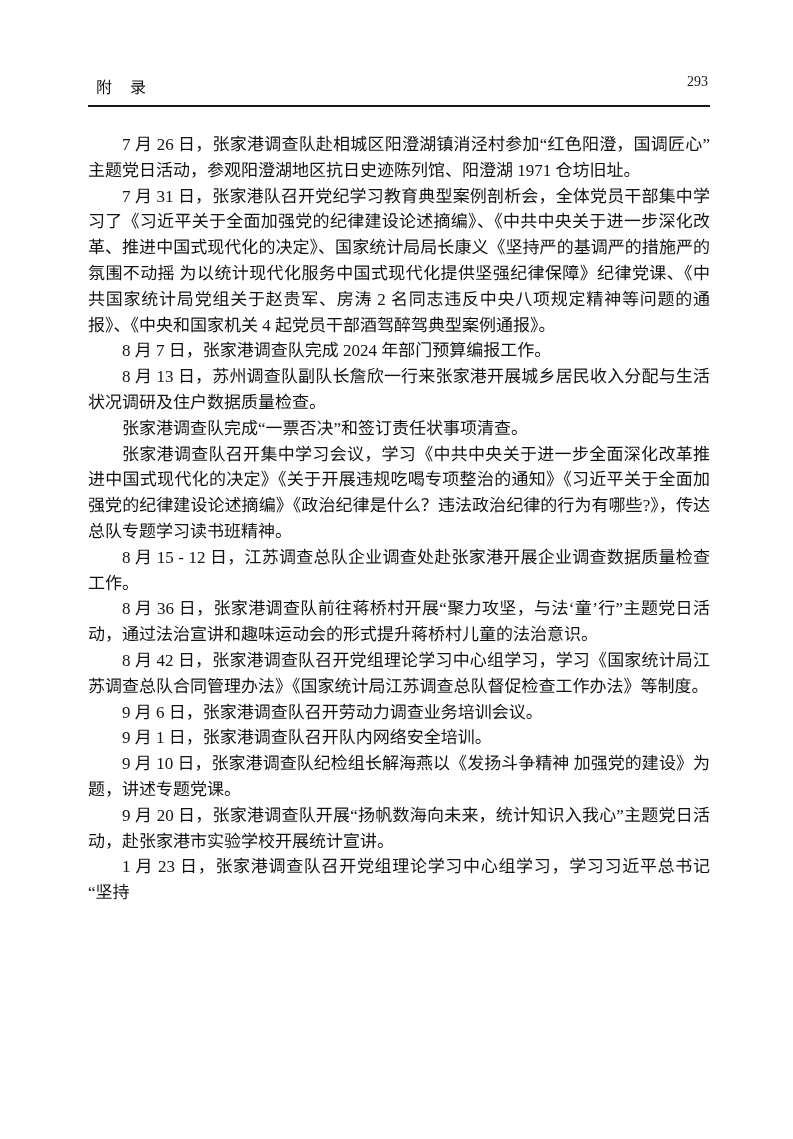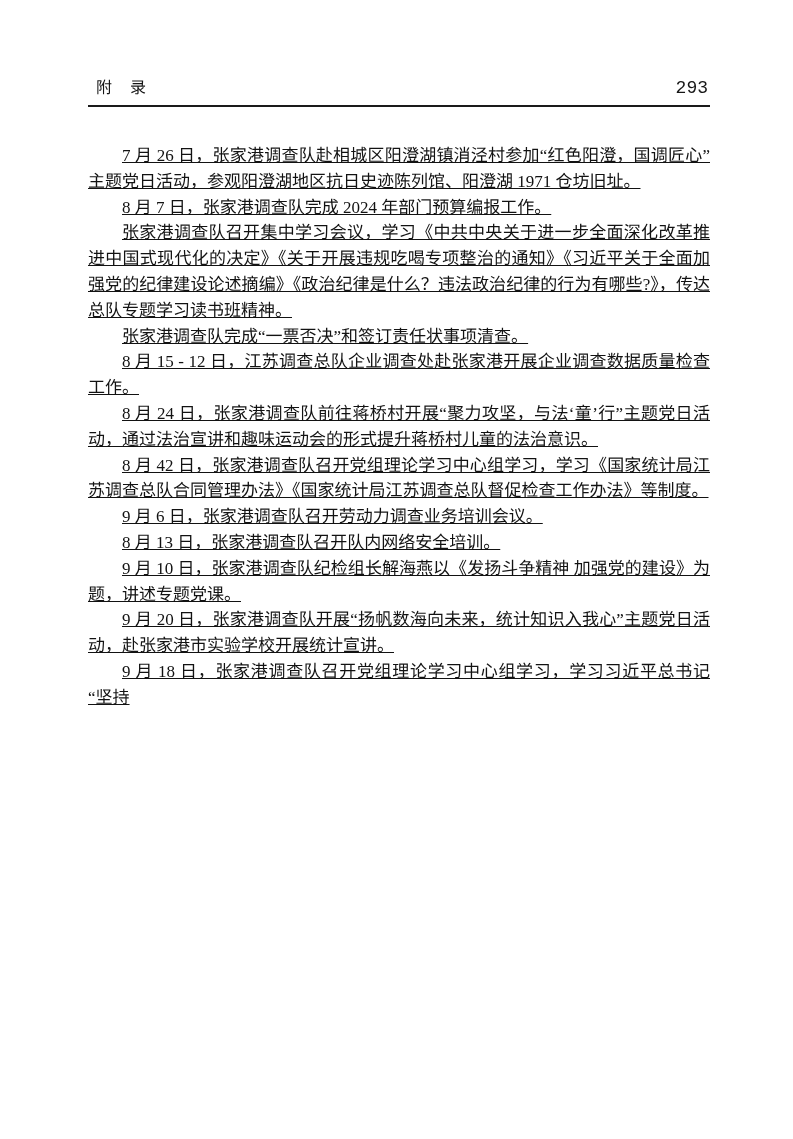"附 录" .running-head { align-items: flex-end -> flex-start }
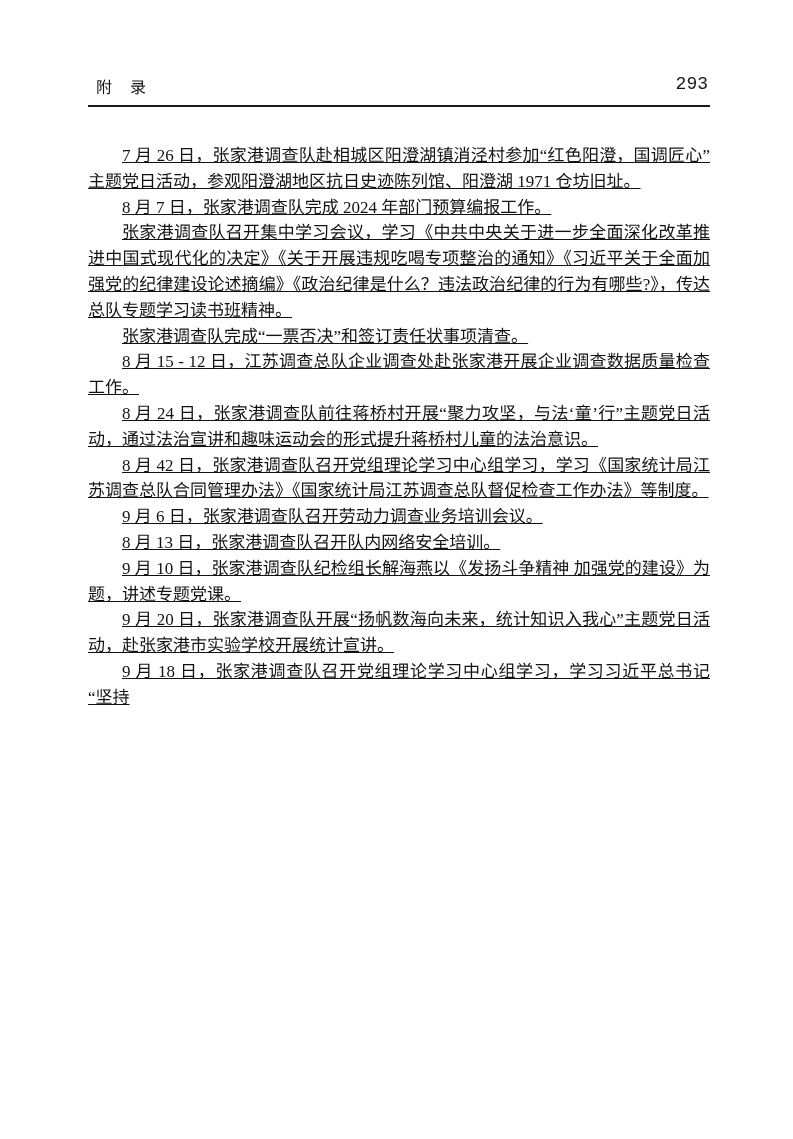"293" .running-head .folio { font-family: Liberation Mono, monospace -> none; font-size: 18px -> 14px }
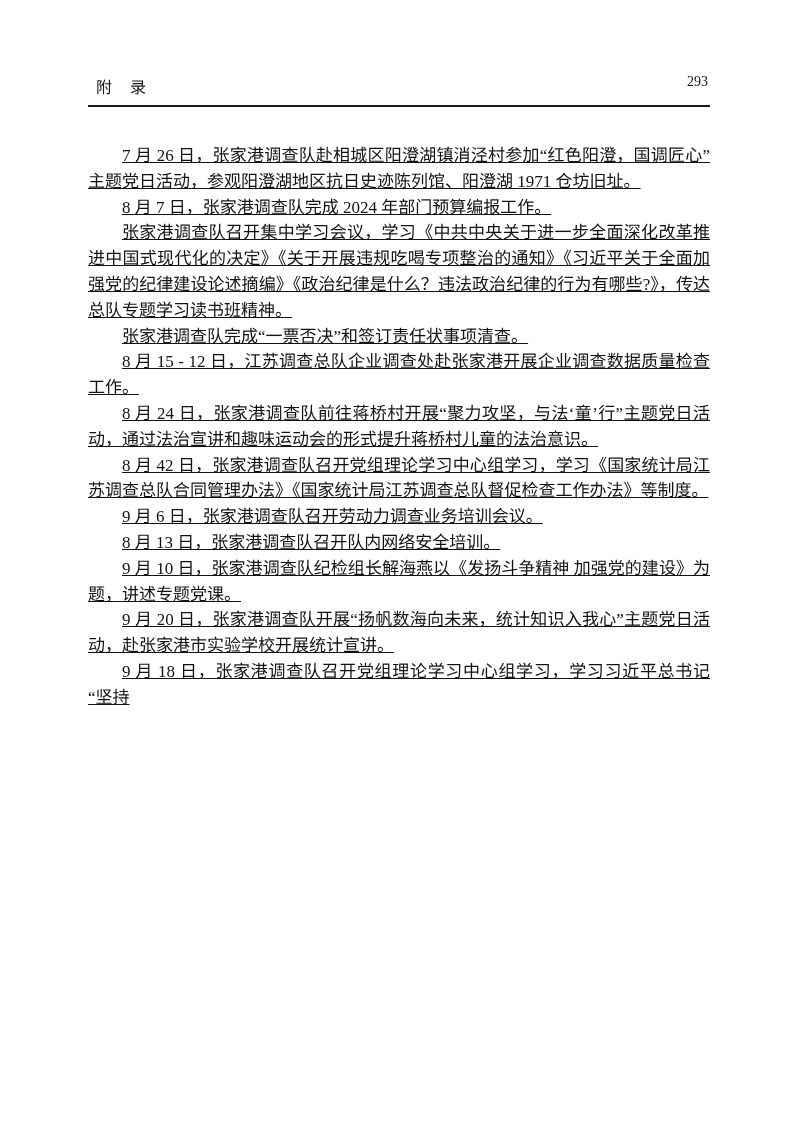"7 月 26" .content { margin-top: 36px -> 25px; text-decoration: underline -> none }
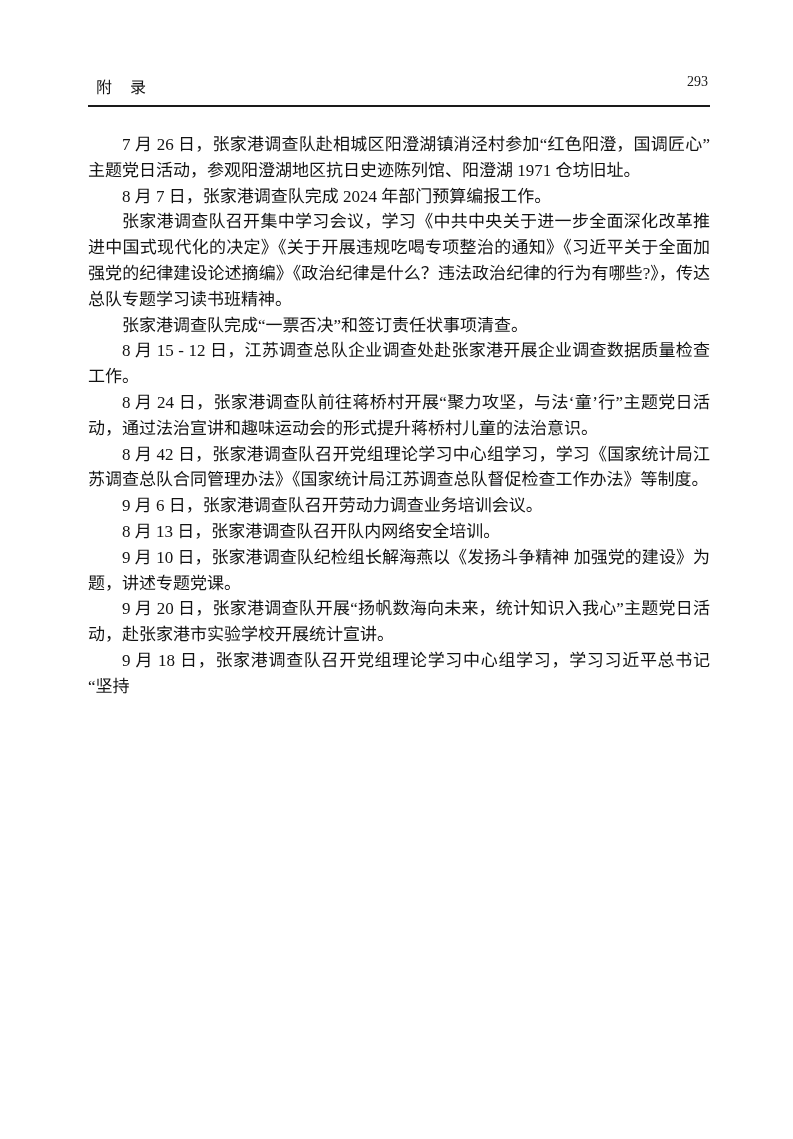"7 月 31" p { html: none -> <p>7 月 31 日，张家港队召开党纪学习教育典型案例剖析会，全体党员干部集中学习了《习近平关于全面加强党的纪律建设论述摘编》、《中共中央关于进一步深化改革、推进中国式现代化的决定》、国家统计局局长康义《坚持严的基调严的措施严的氛围不动摇 为以统计现代化服务中国式现代化提供坚强纪律保障》纪律党课、《中共国家统计局党组关于赵贵军、房涛 2 名同志违反中央八项规定精神等问题的通报》、《中央和国家机关 4 起党员干部酒驾醉驾典型案例通报》。</p> }
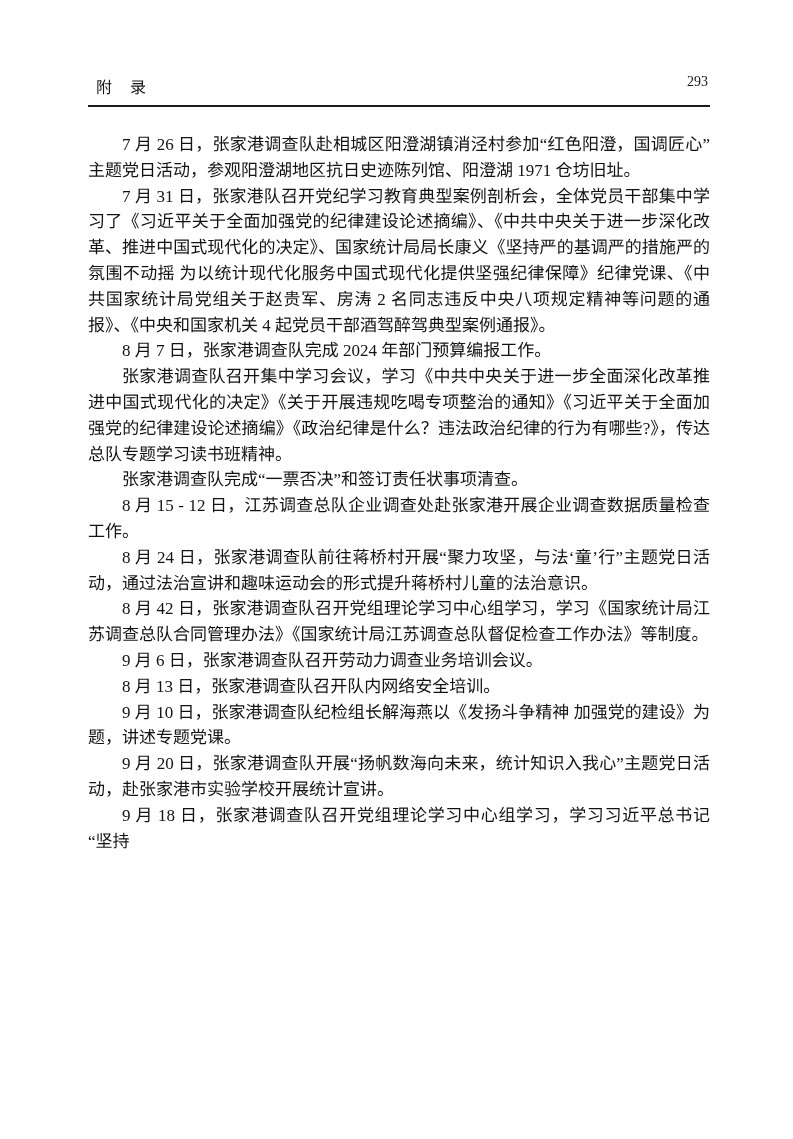"8 月 13" p { html: none -> <p>8 月 13 日，苏州调查队副队长詹欣一行来张家港开展城乡居民收入分配与生活状况调研及住户数据质量检查。</p> }
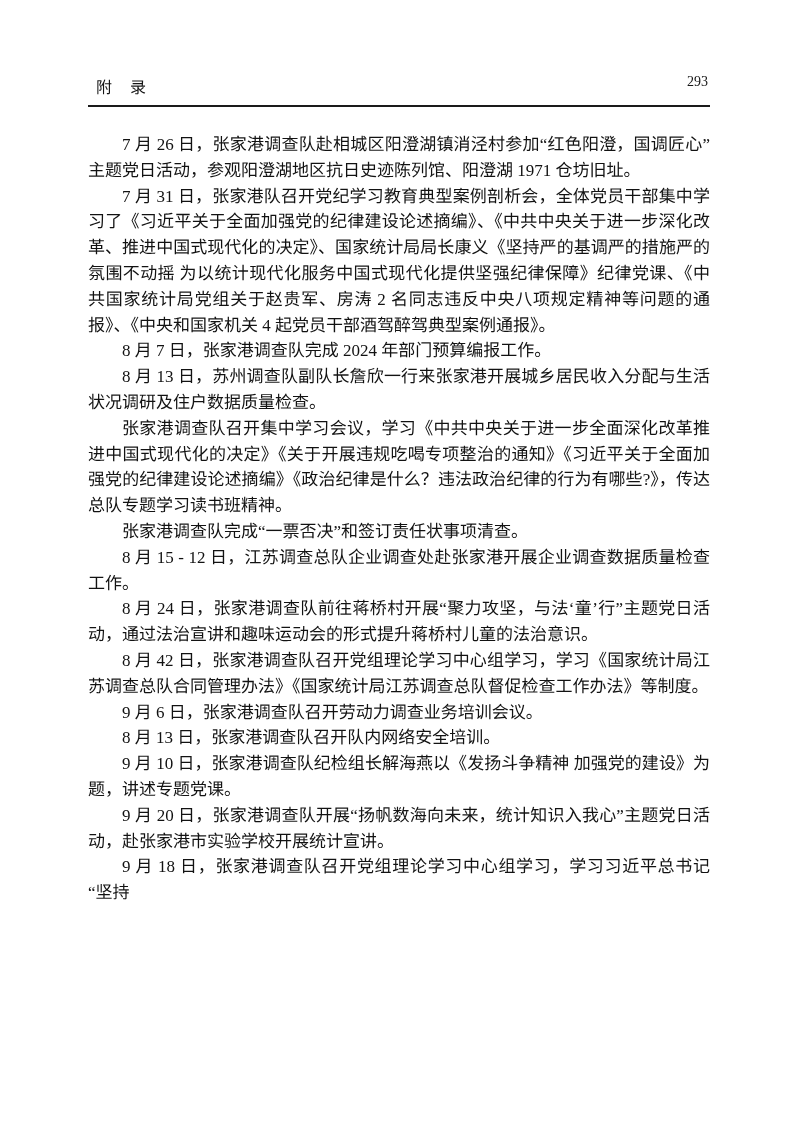"张家港调查队召开集中学习会议，学习《中共中央关于进一步全面深化改革推进中国式现代" p { order: before "张家港调查队完成“一票否决”和签订责任状事项清查。" -> after "张家港调查队完成“一票否决”和签订责任状事项清查。" }
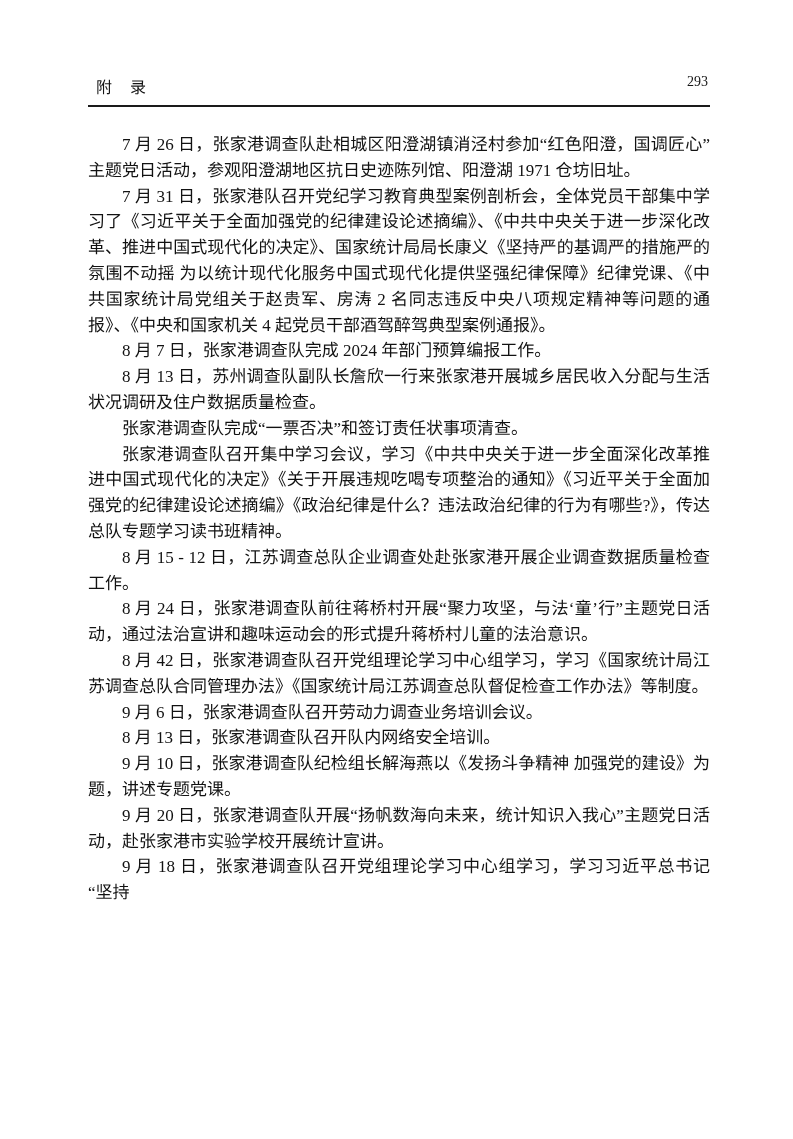"8 月 24" p { text: 24 -> 36 }
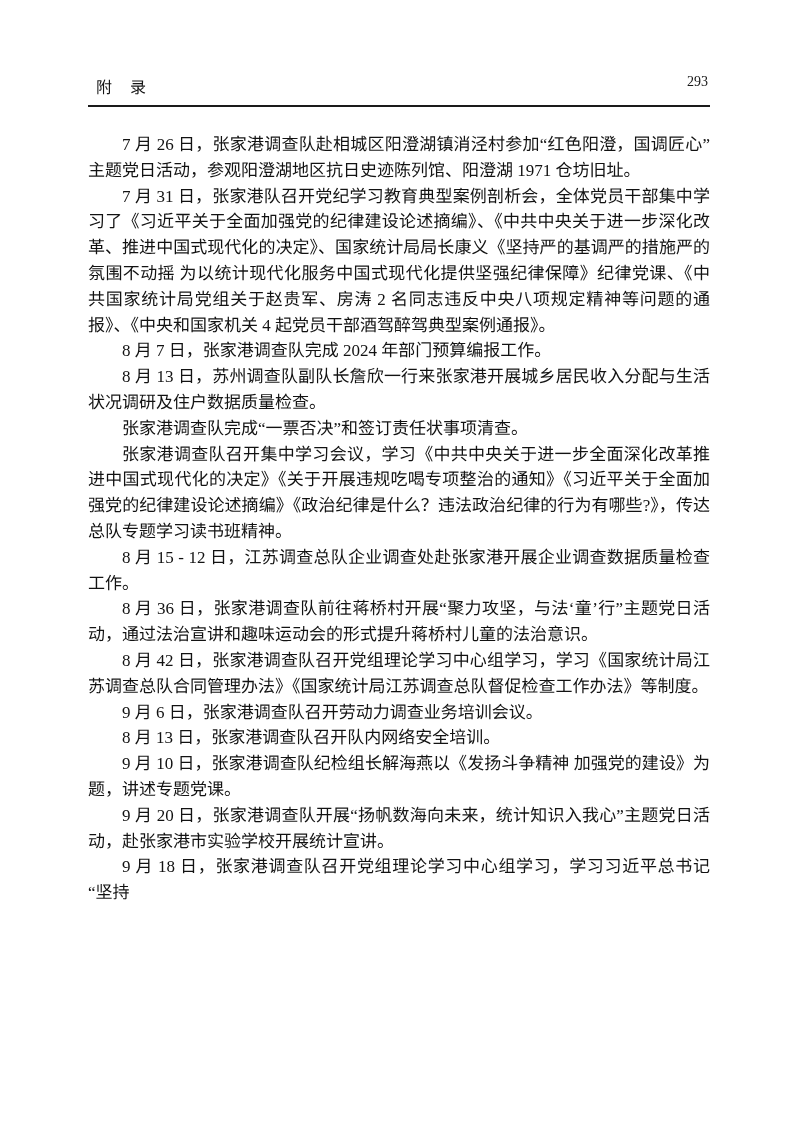"8 月 13 日，张家港调查队召开队内网络安全培训。" p { text: 8 月 13 -> 9 月 1 }
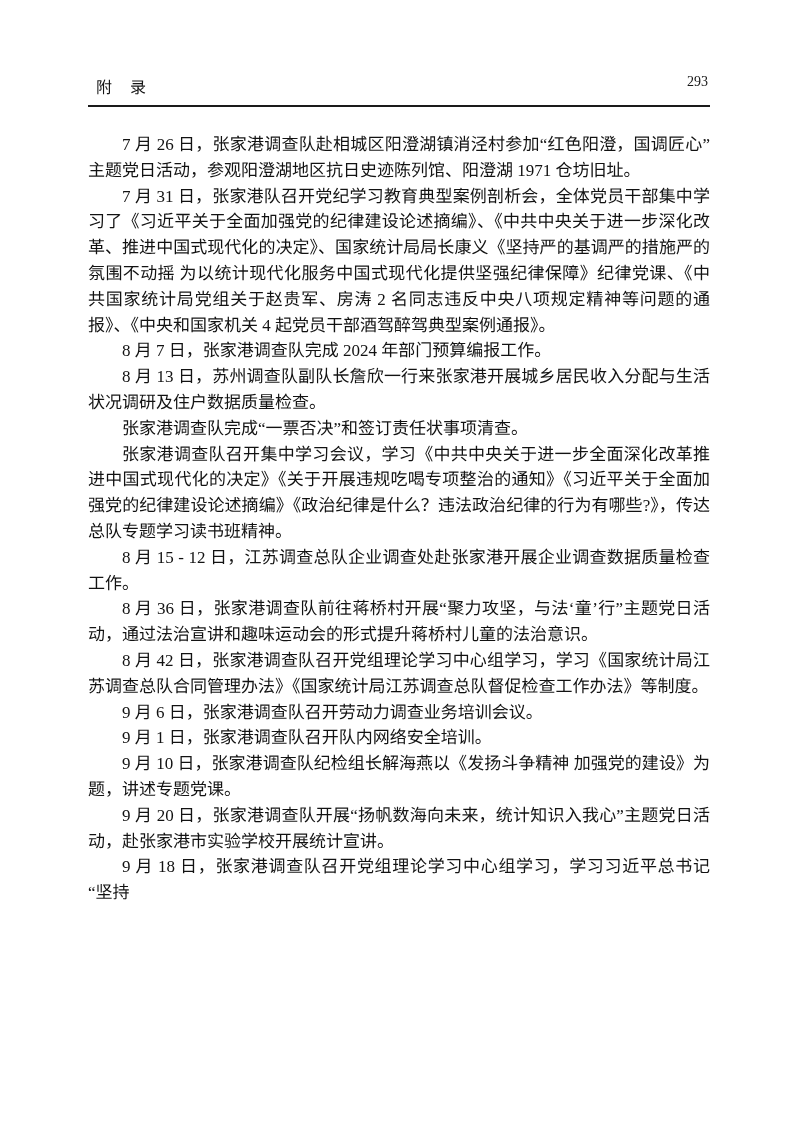"9 月 18 日，张家港调查队召开党组理论学习中心组学习，学习习近平总书记“坚持" p { text: 9 月 18 -> 1 月 23 }
